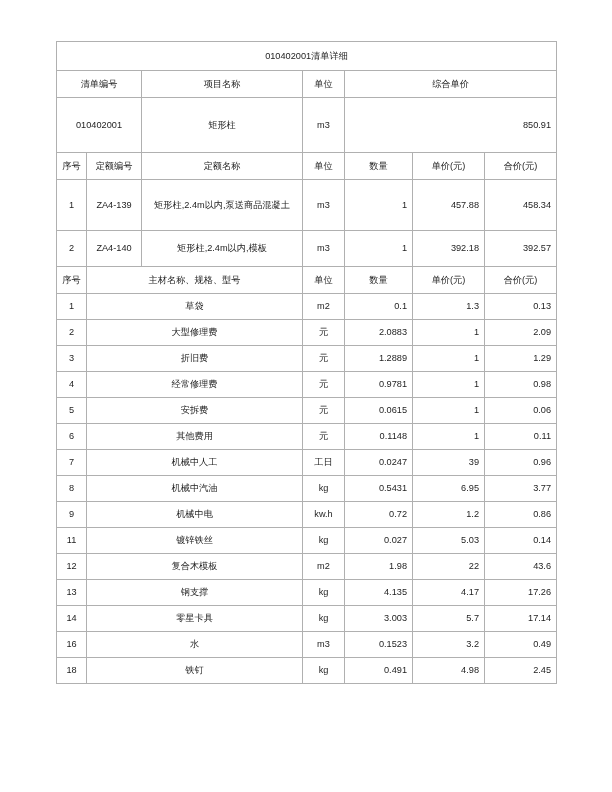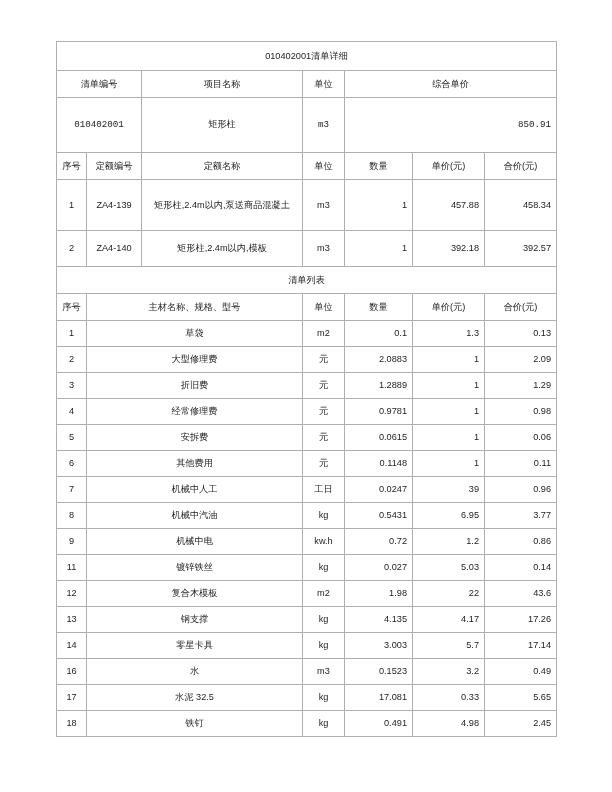"010402001" .r-head td { font-family: Liberation Mono, monospace -> none }
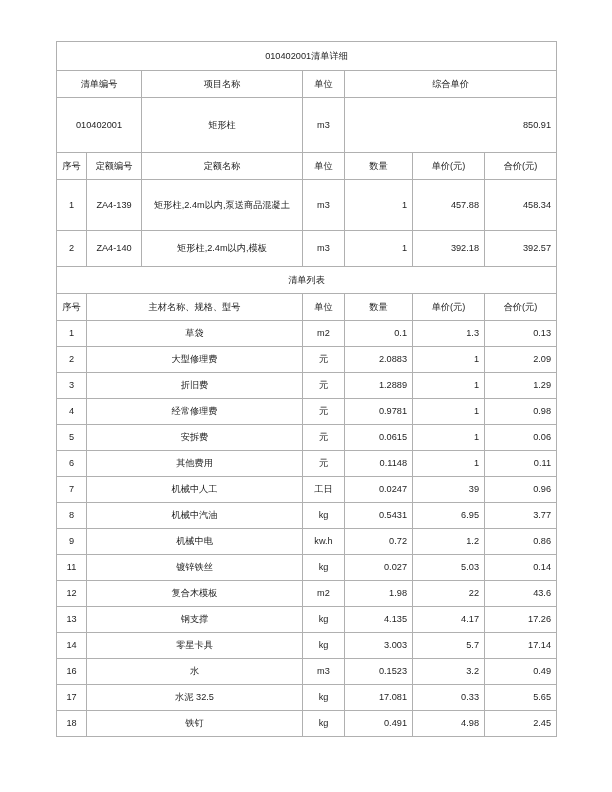"清单列表" tr.section-title { html: <tr> <td>清单列表</td> </tr> -> none }
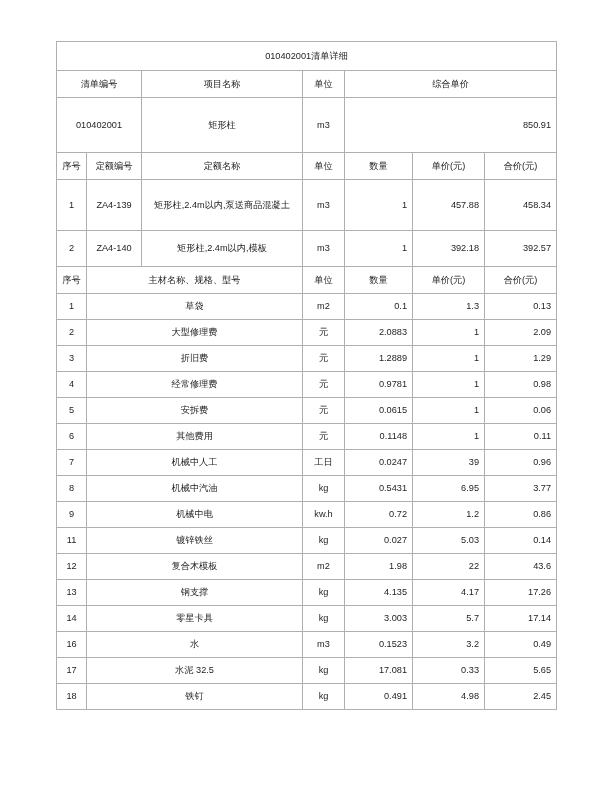"17" tr.r-item { html: <tr> <td>17</td> <td>水泥 32.5</td> <td>kg</td> <td>17.081</td> <td>0.33</td> <td>5.65</td> </tr> -> none }
